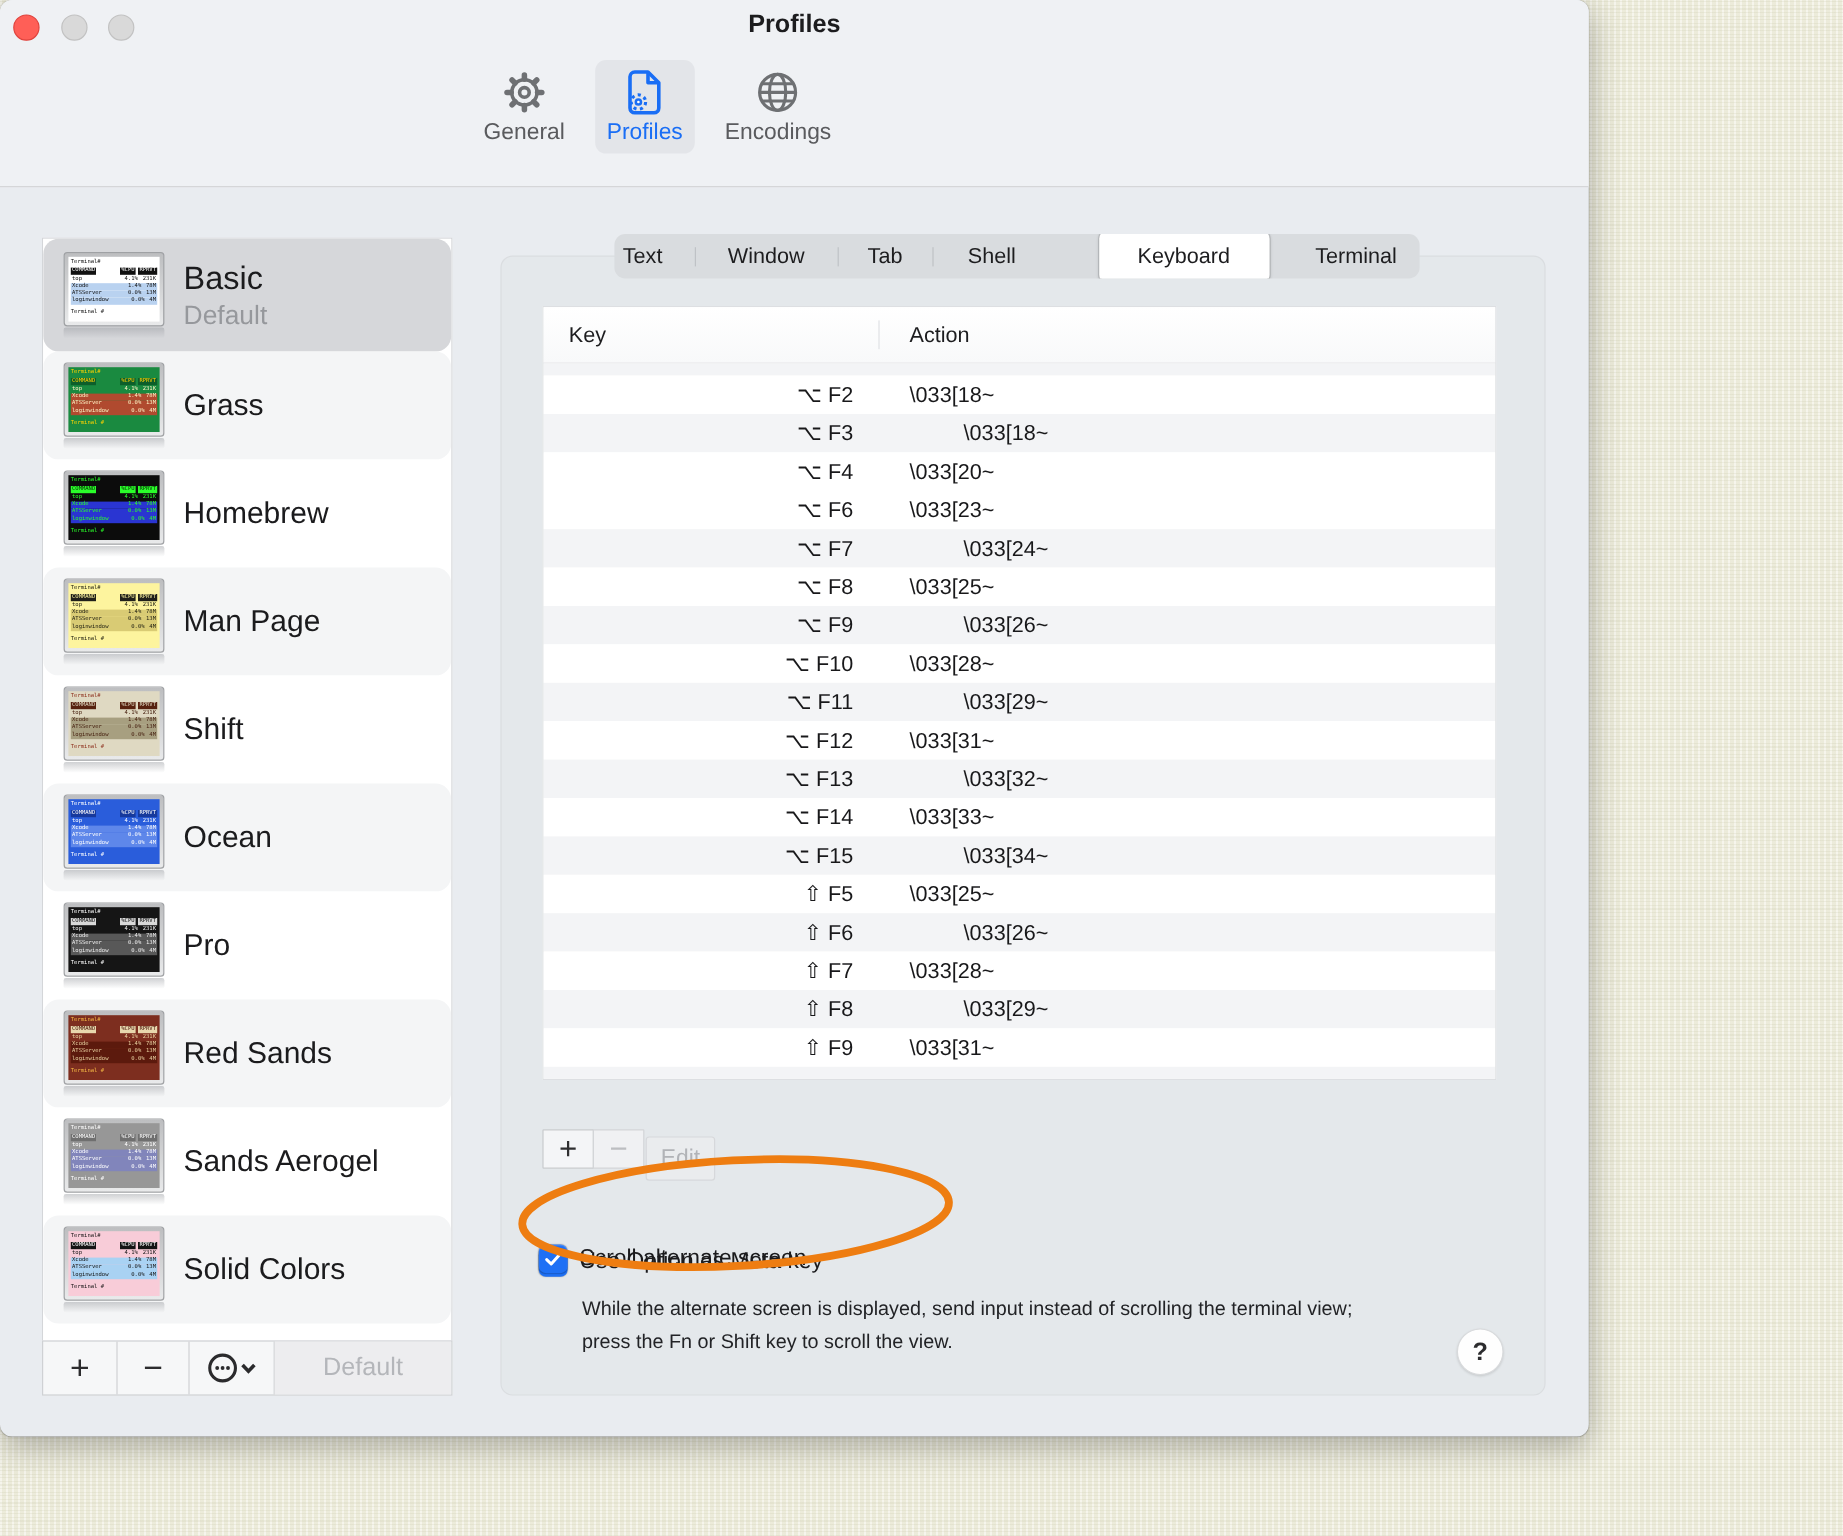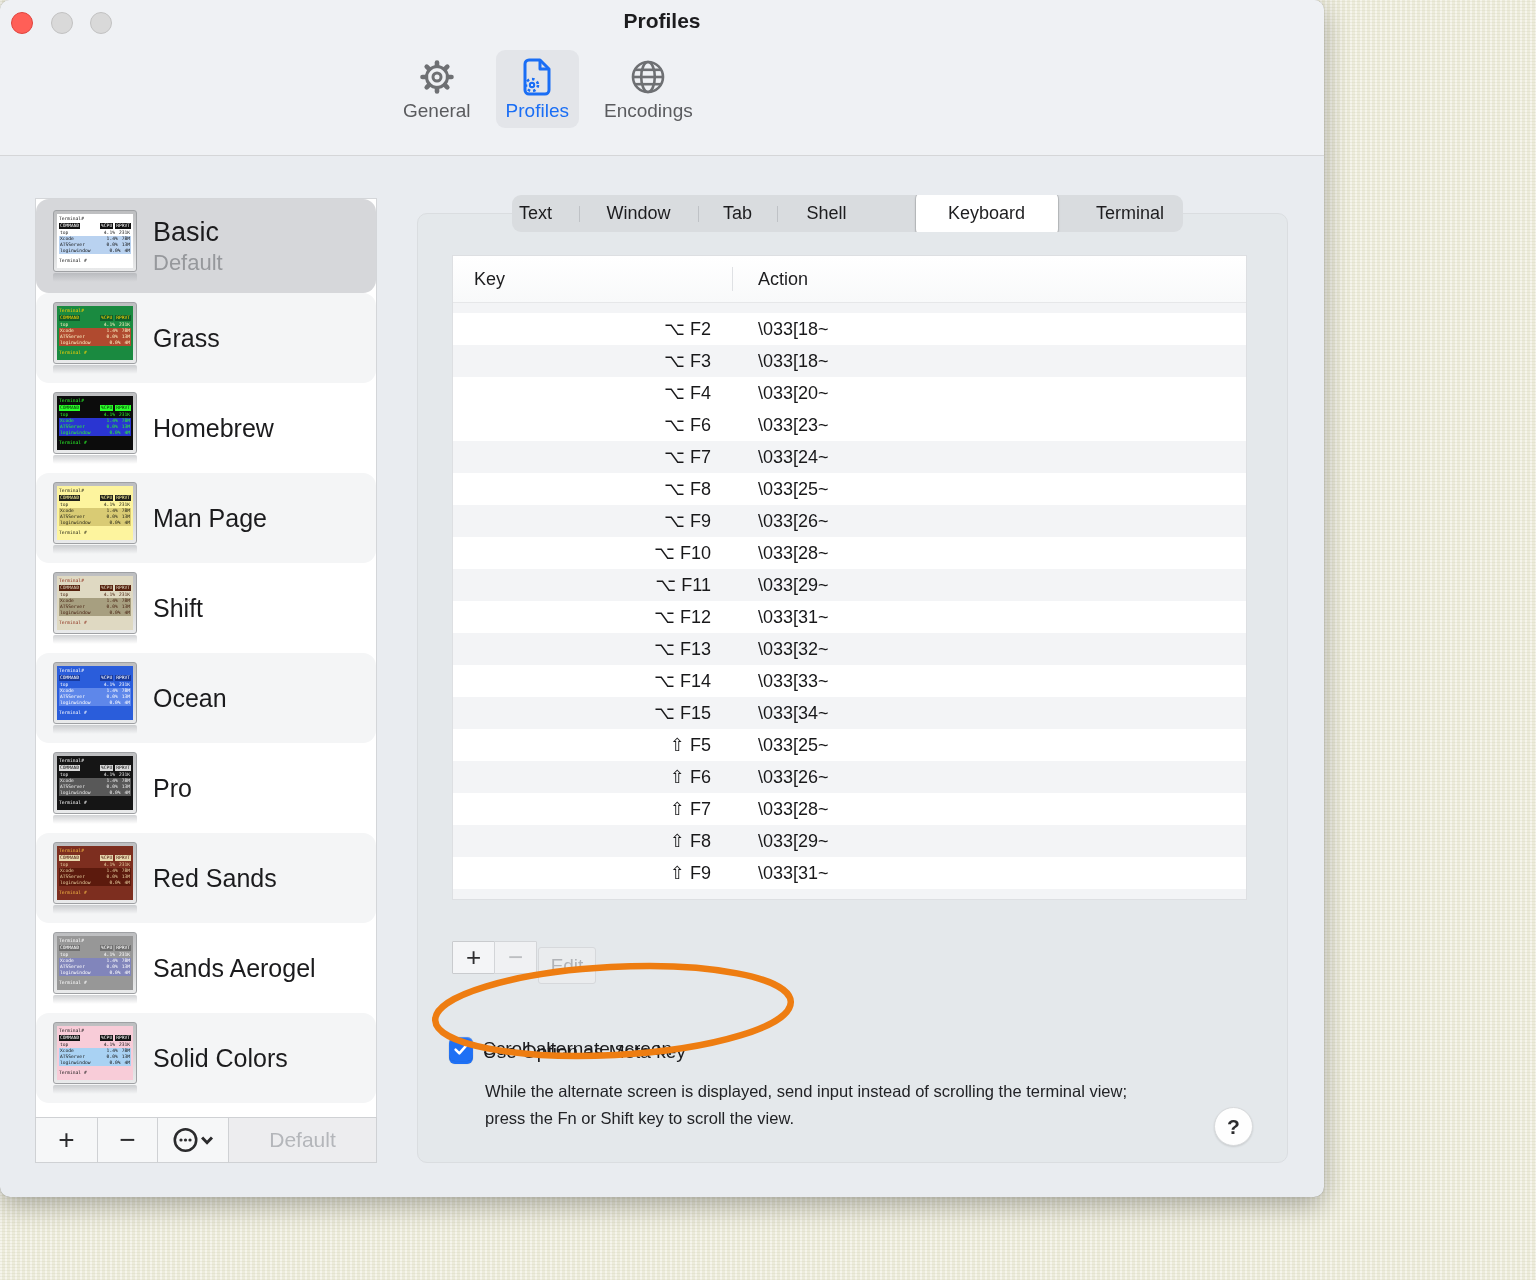"⌥ F3" .trow.alt { gap: none -> 45px }
